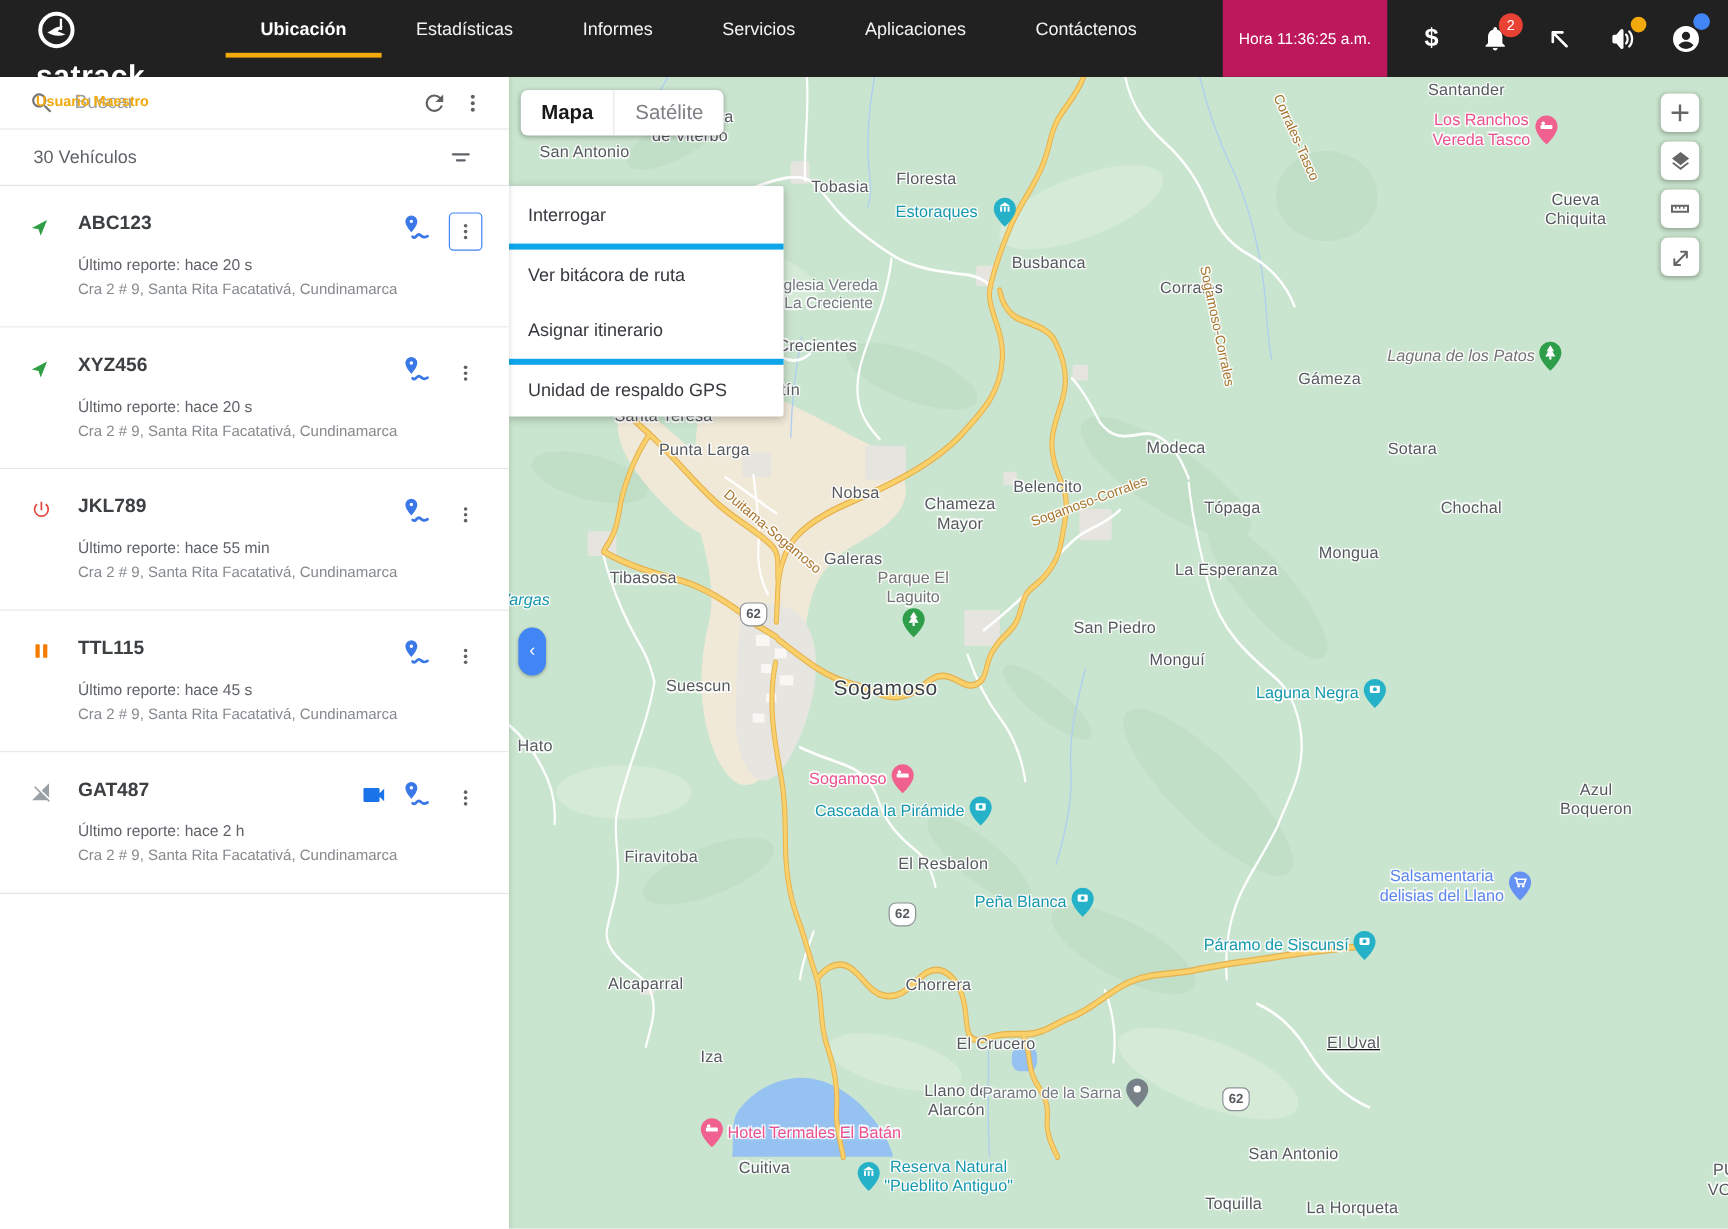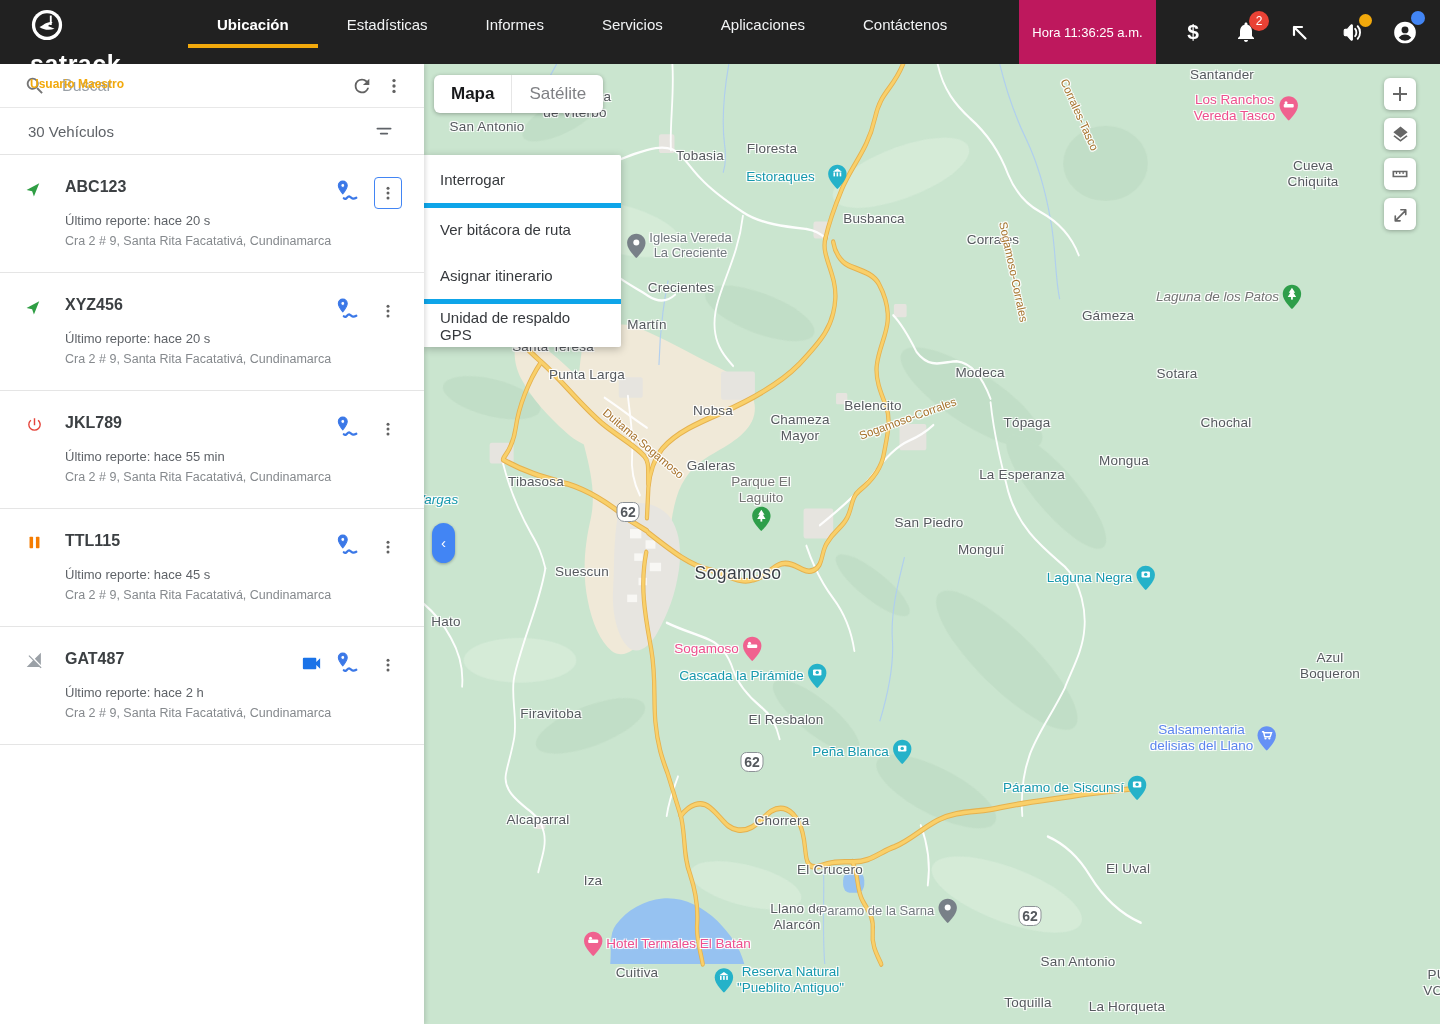"Interrogar" .ctx-menu { width: 197px -> 229px }
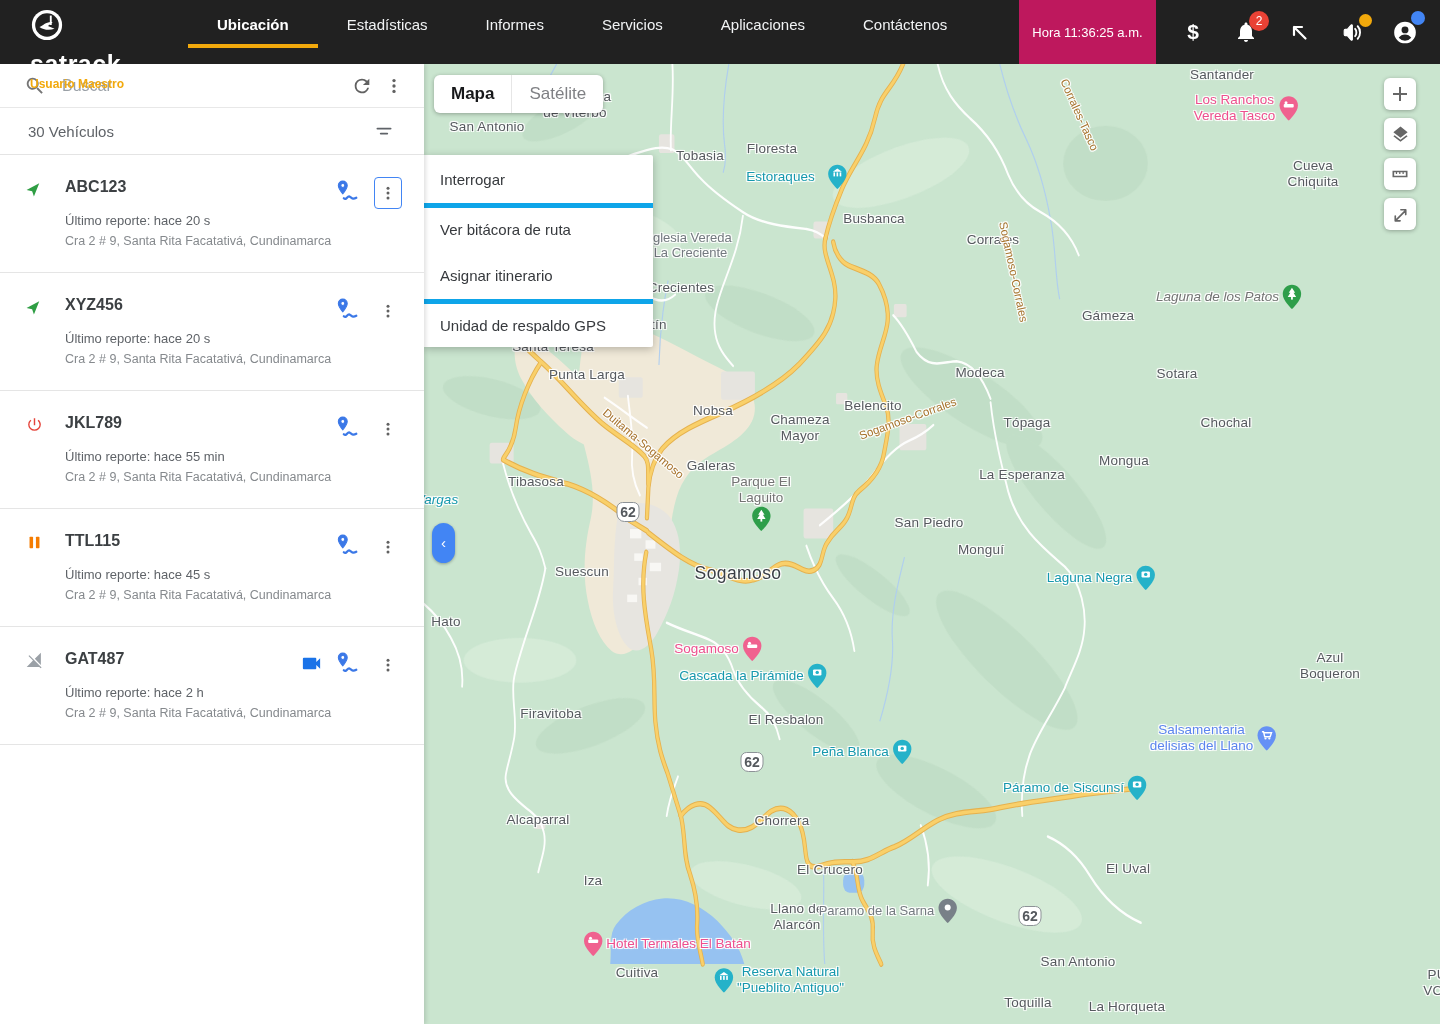"62" .shield { font-size: 14px -> 11px }
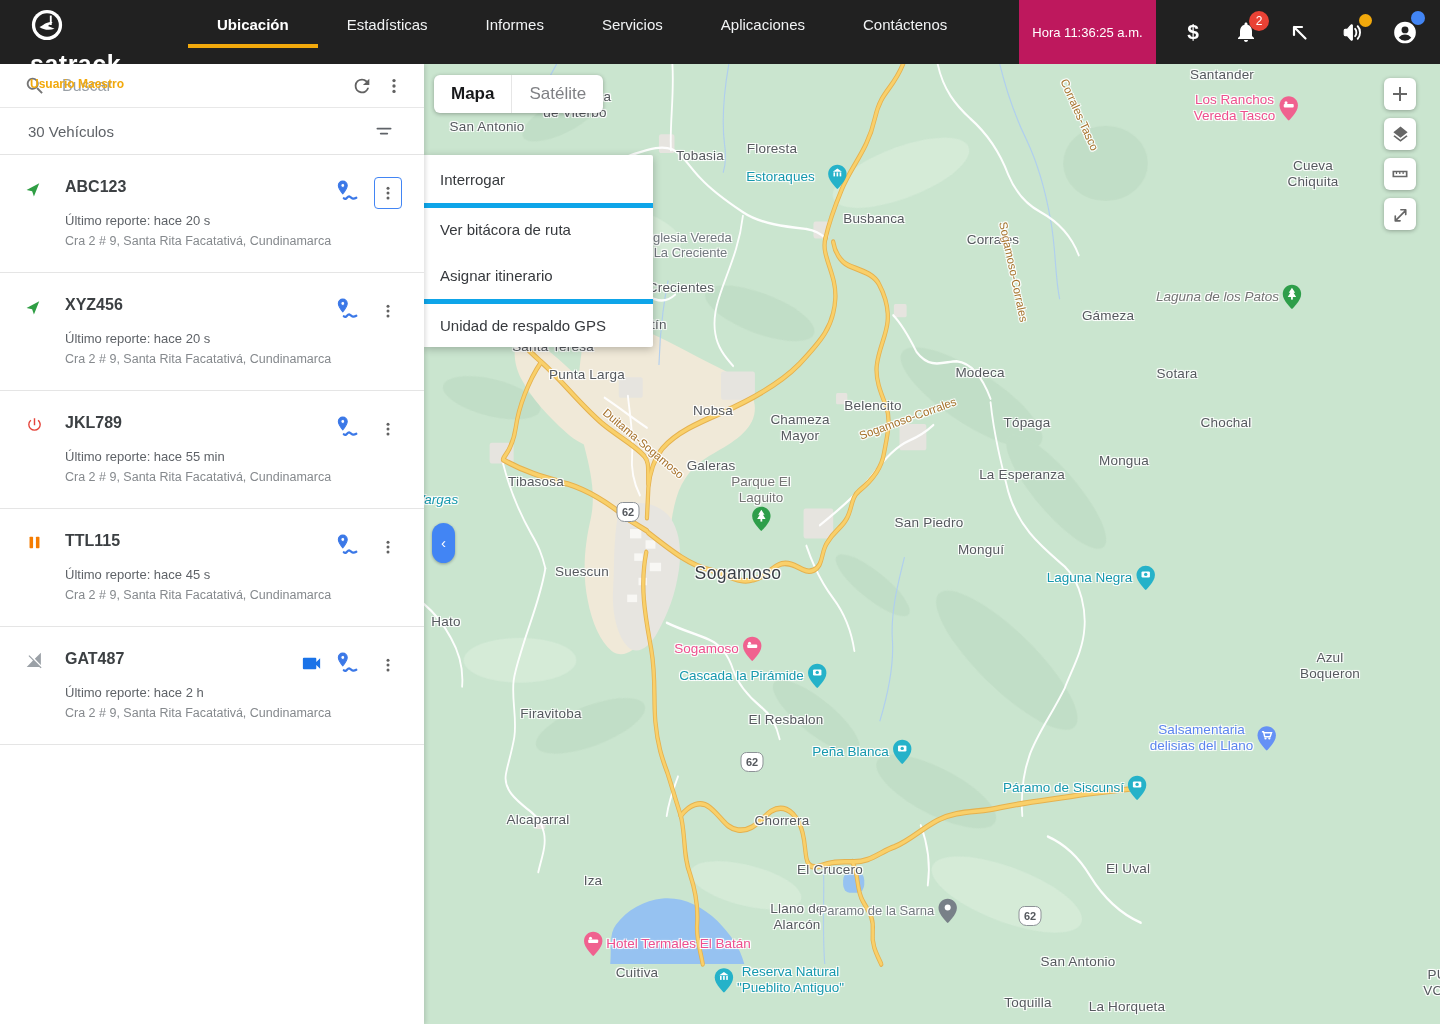"El Uval" div.map-label { text-decoration: none -> underline }
